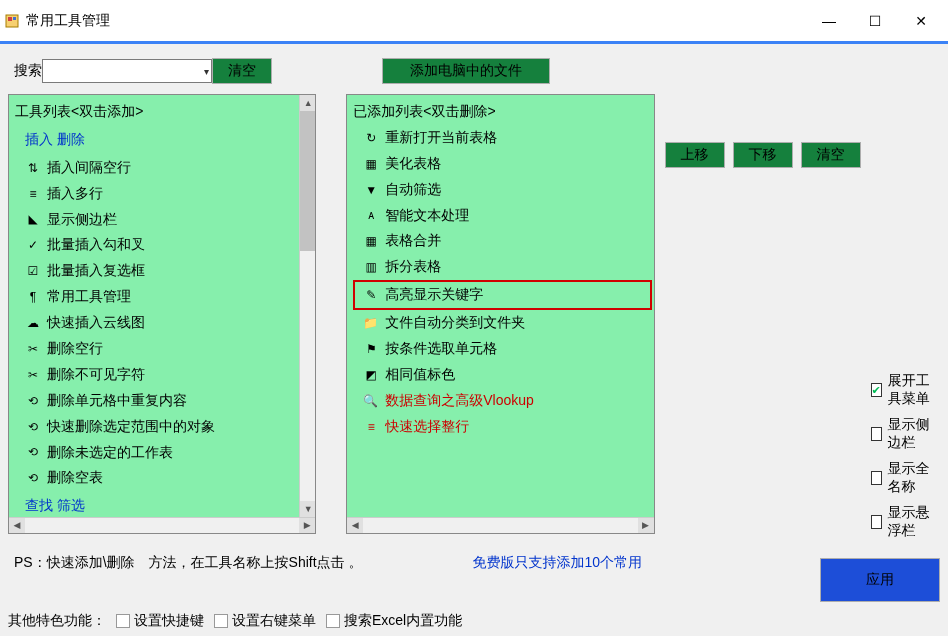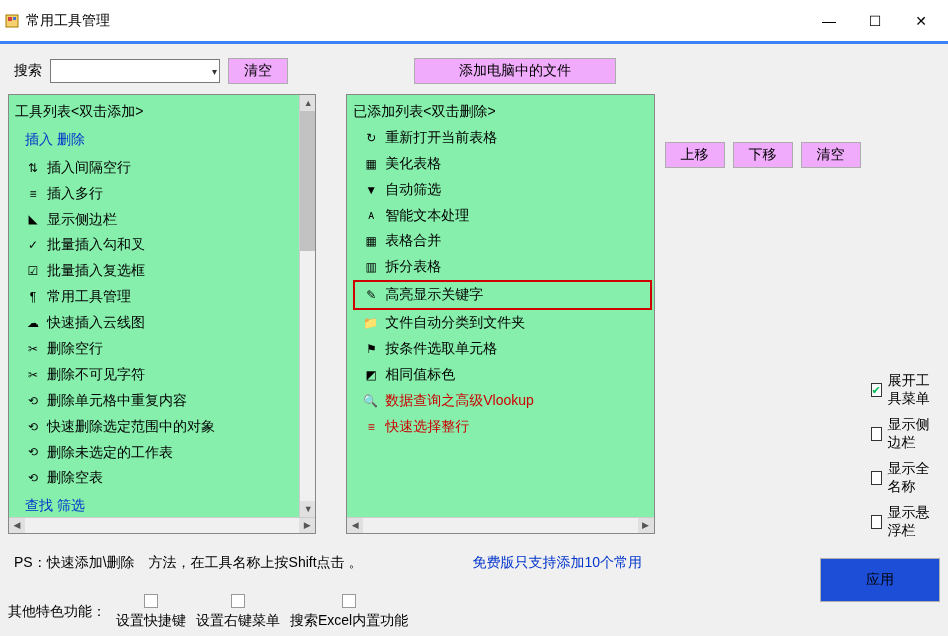"搜索" .top-row { gap: 8px -> 0 }
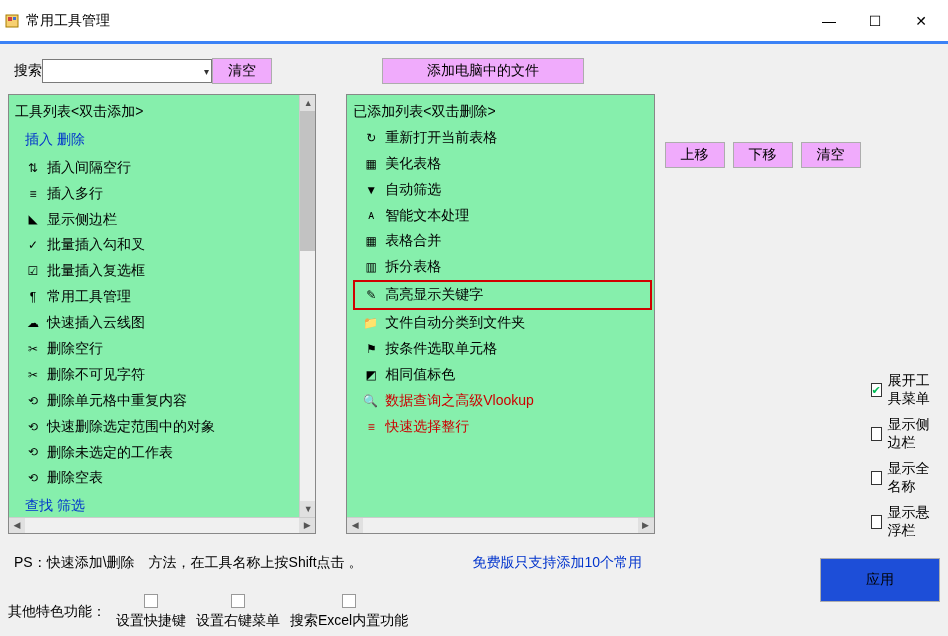"清空" .btn { background: #f0abfc -> #15803d }
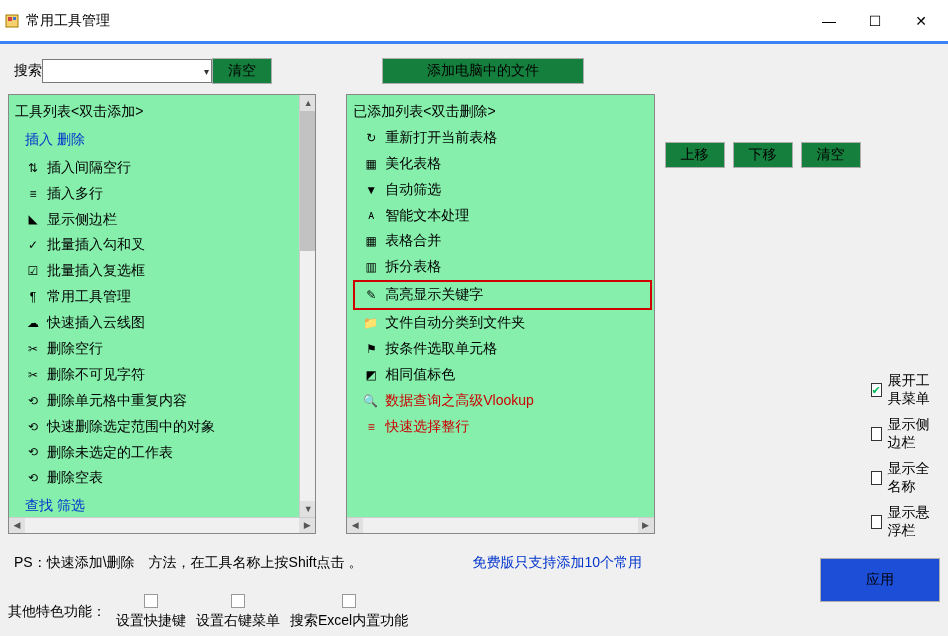"添加电脑中的文件" .btn-wide { width: 202px -> 168px }
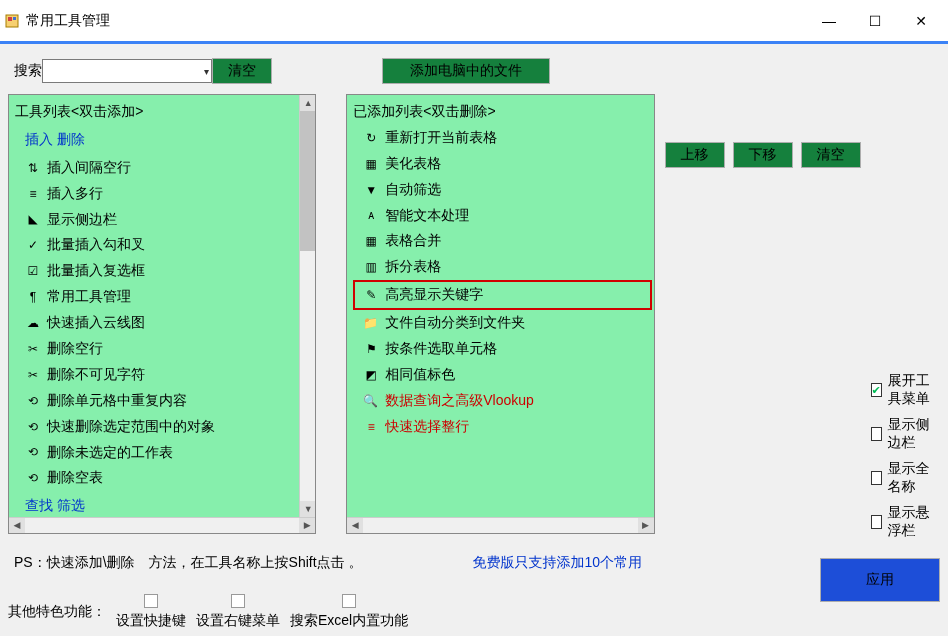"设置快捷键" .footer .flink { flex-direction: column -> none }
